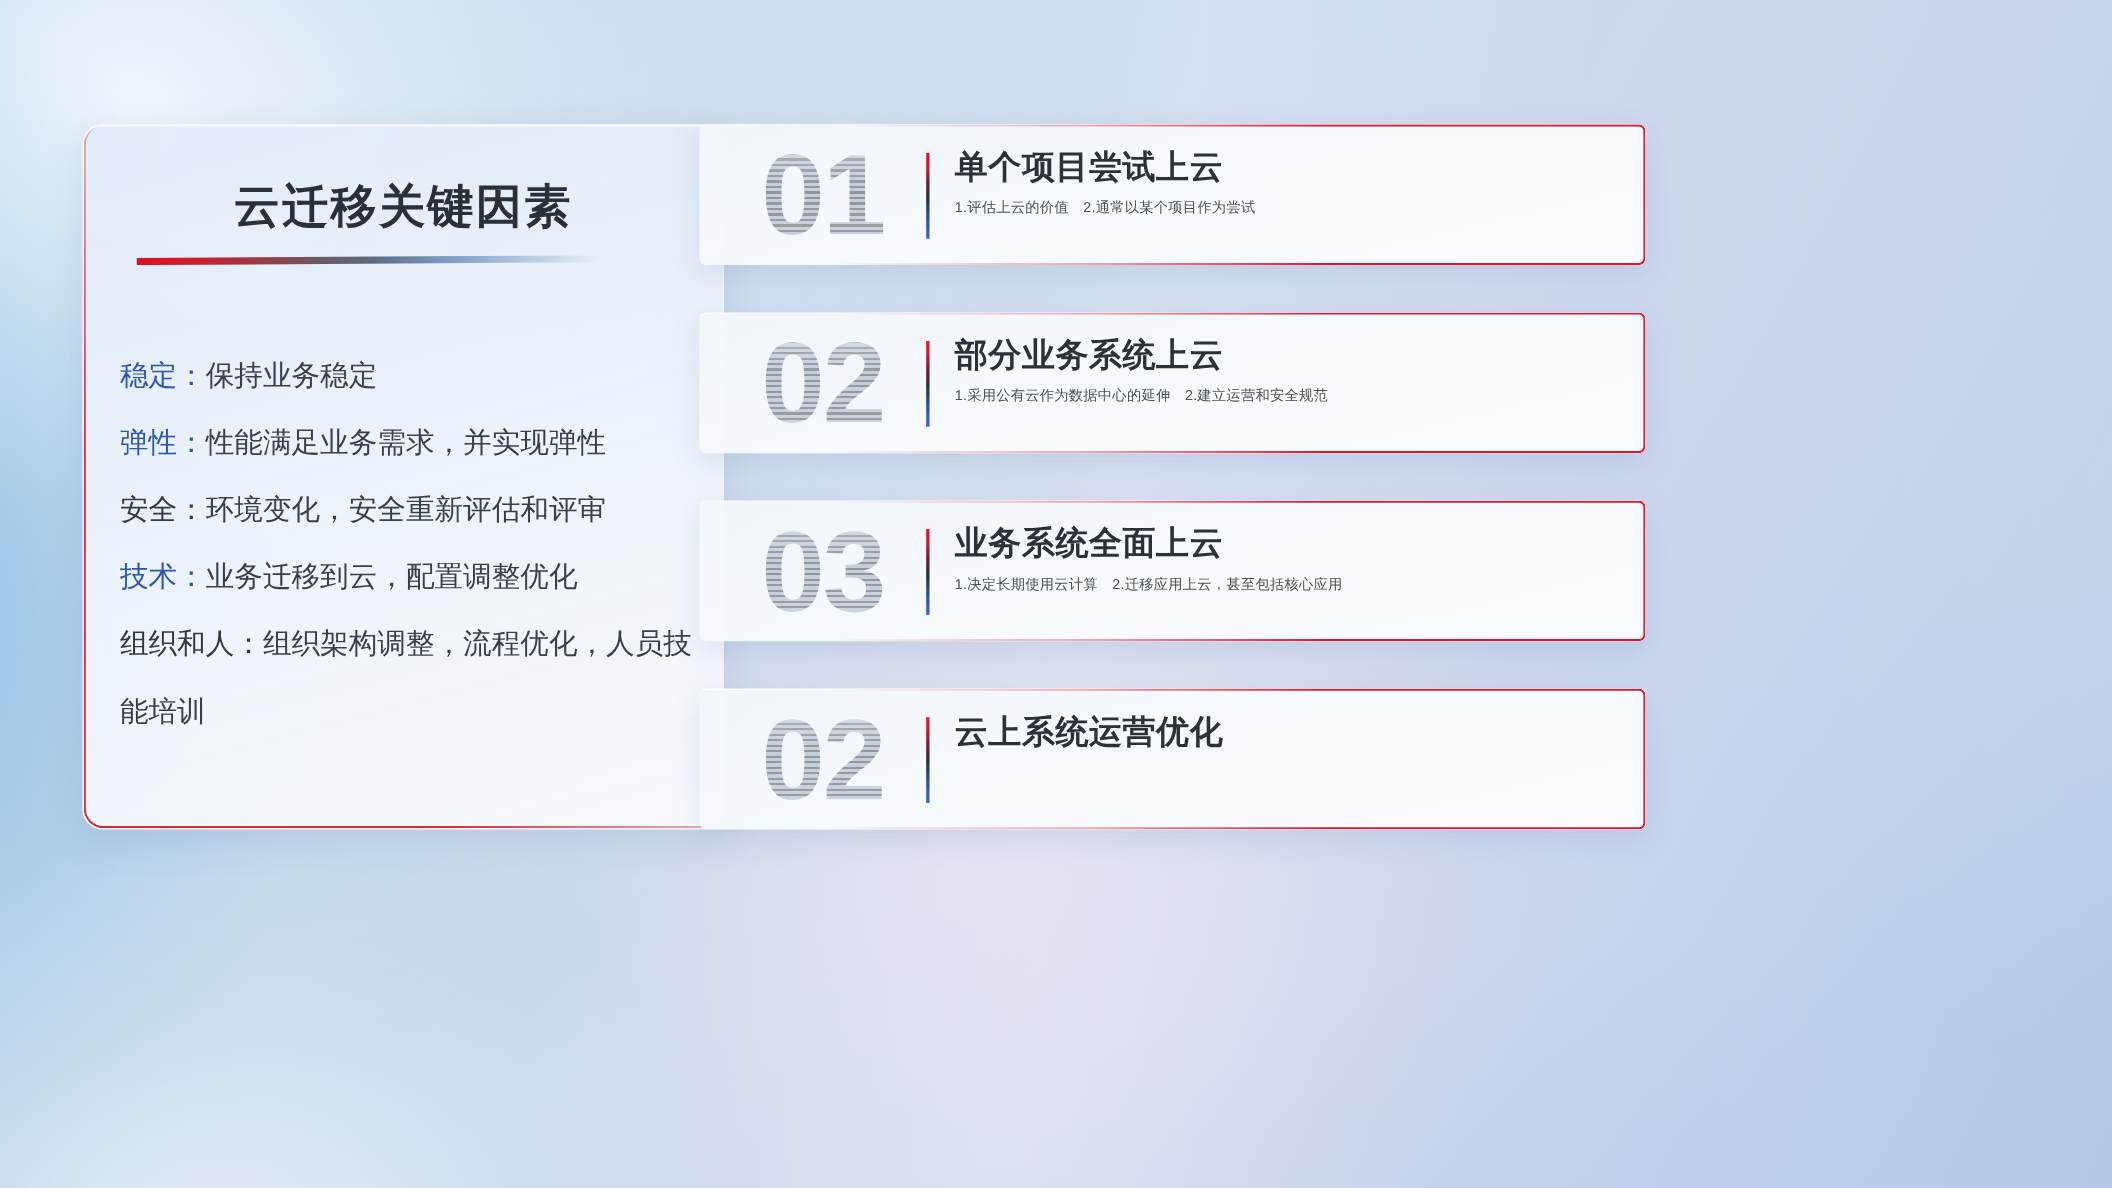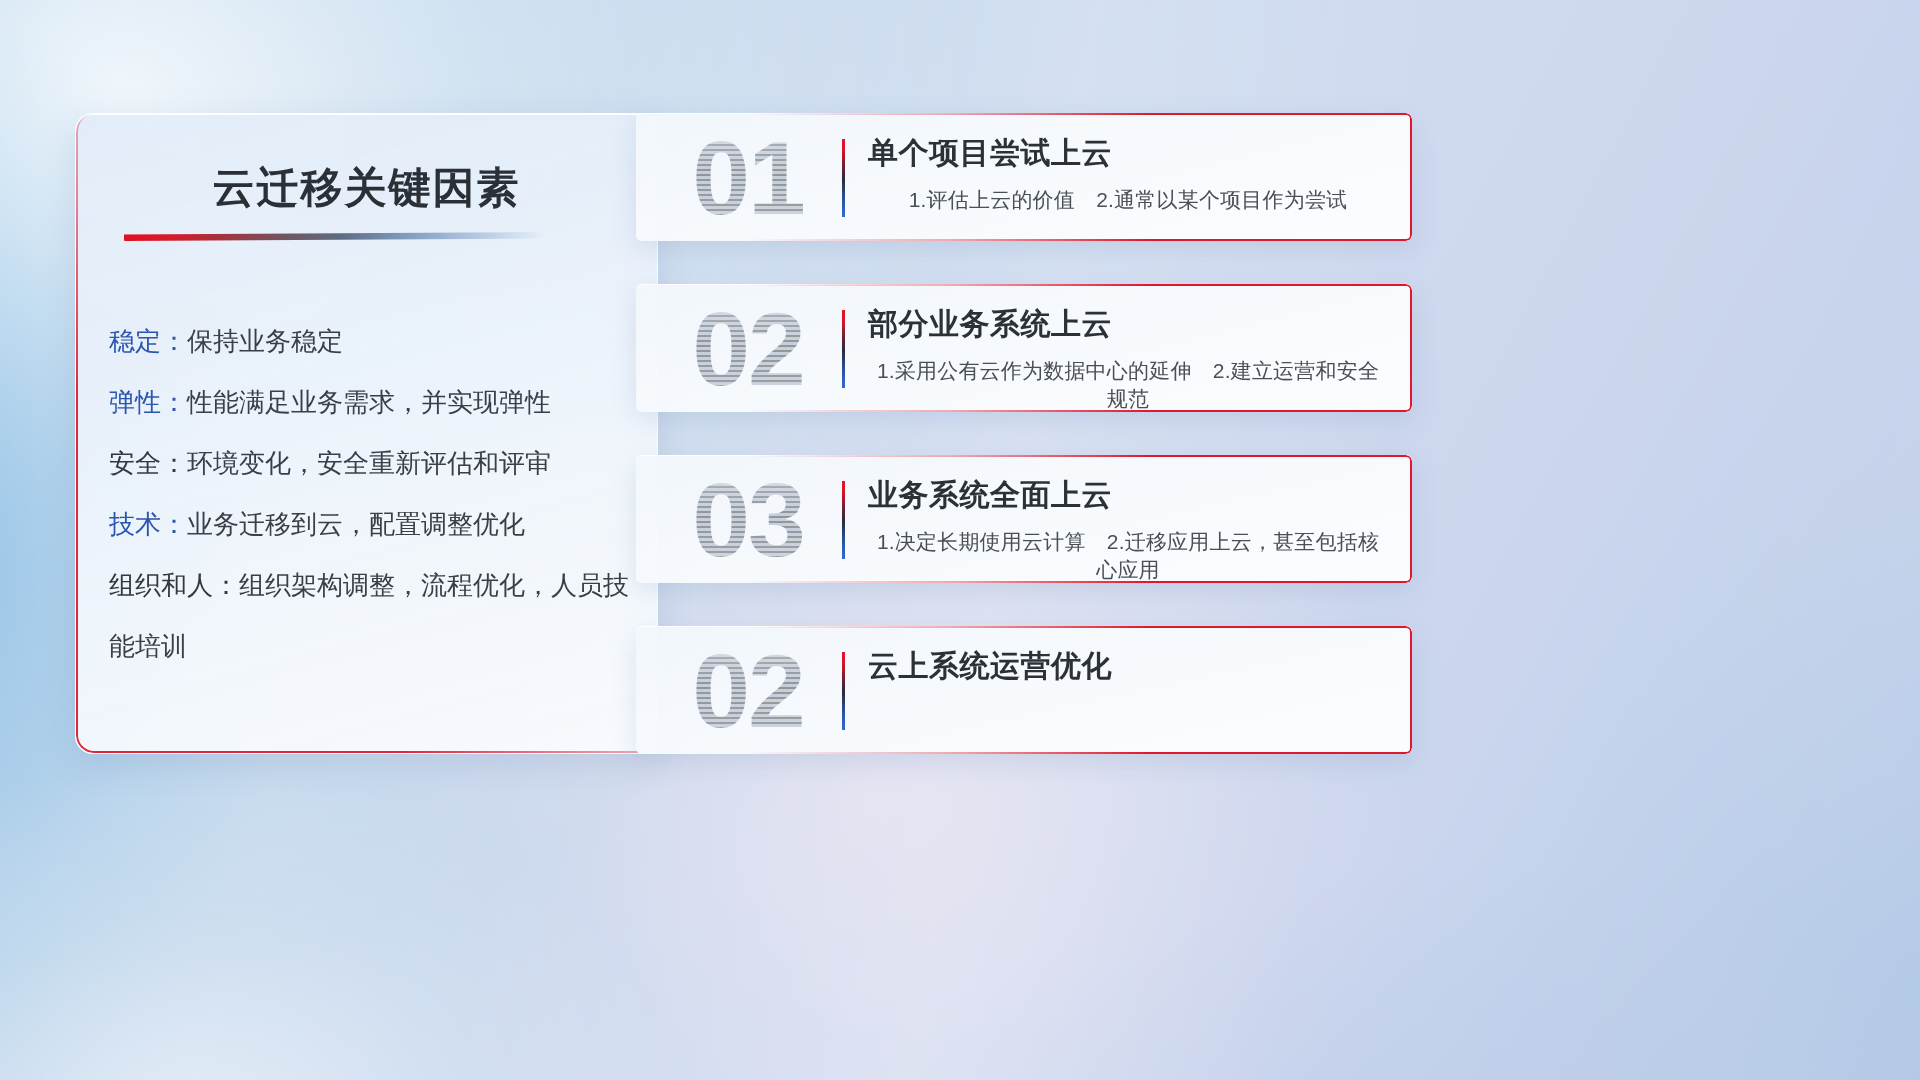"01" .card { width: 776px -> 860px }
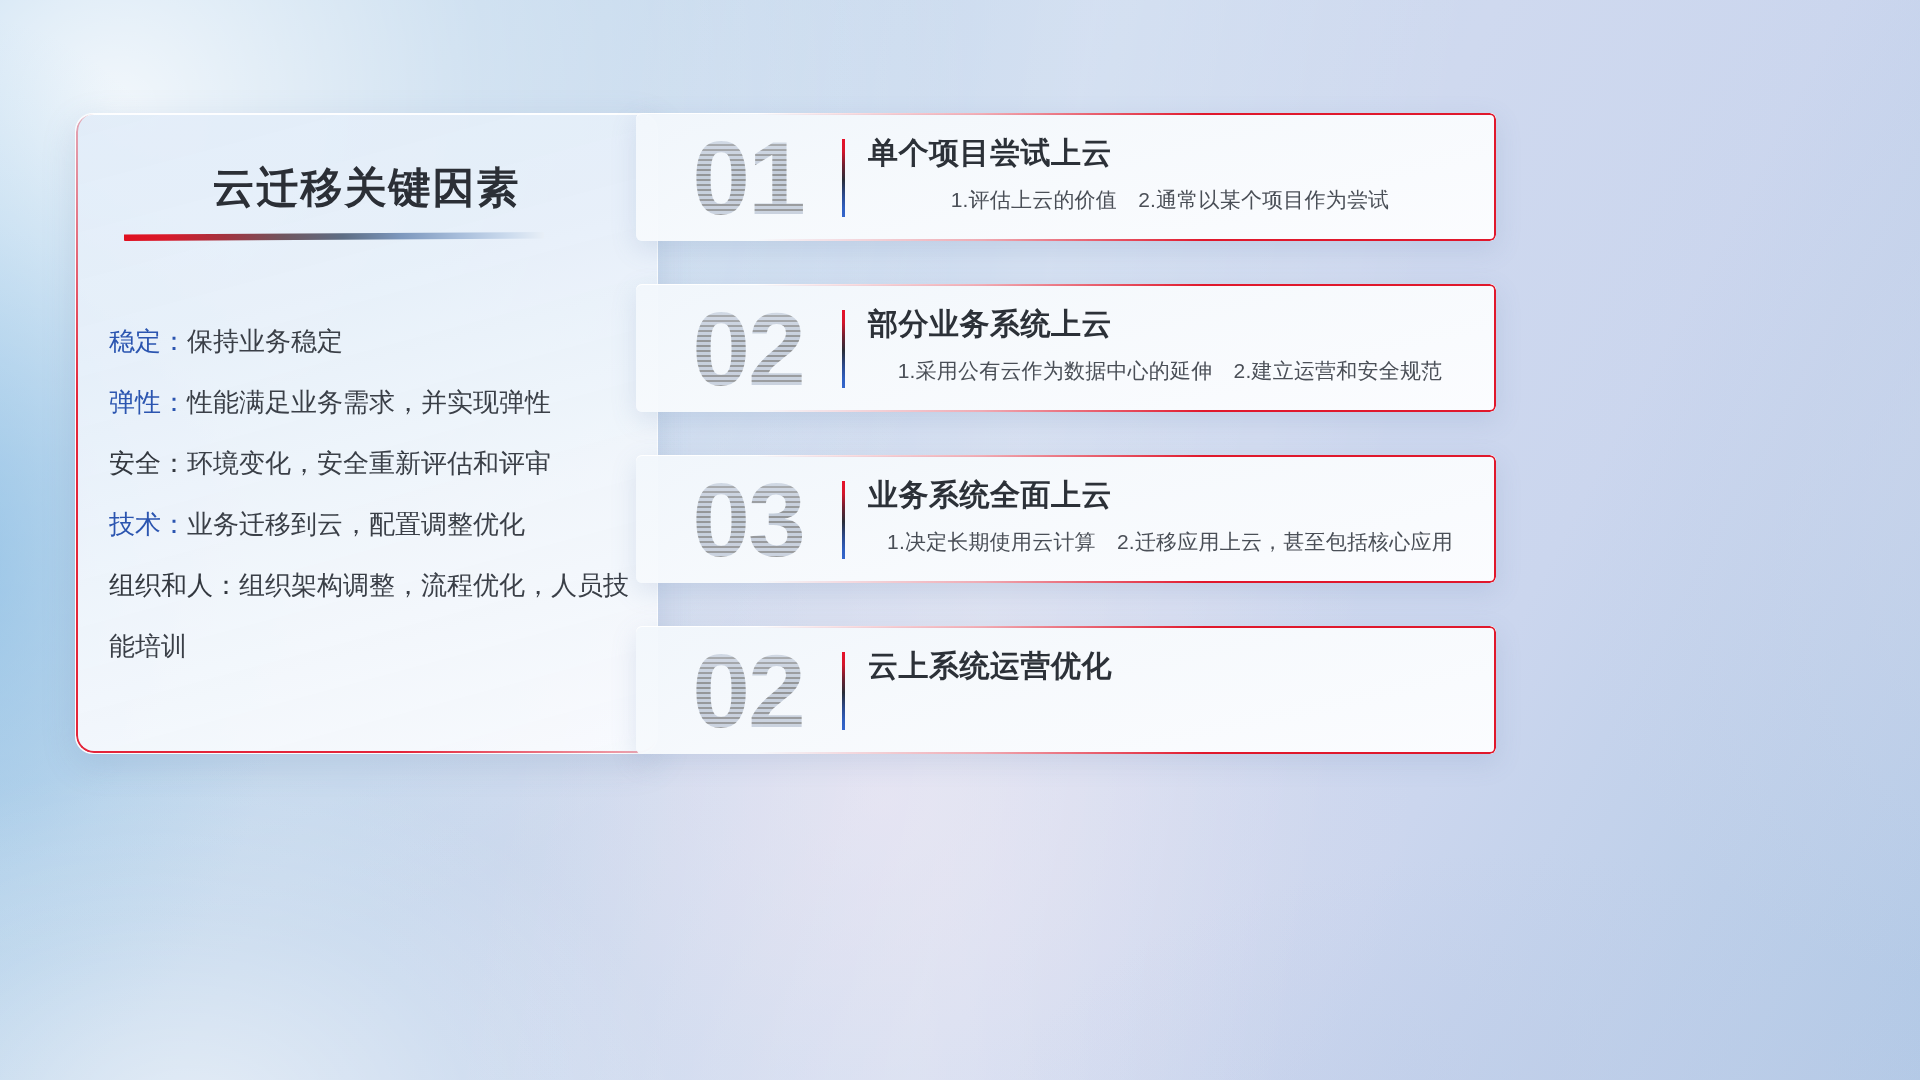"1.评估上云的价值 2.通常以某个项目作为尝试" .card-sub { font-size: 21px -> 13px; margin-top: 11px -> 0; text-align: center -> none }
